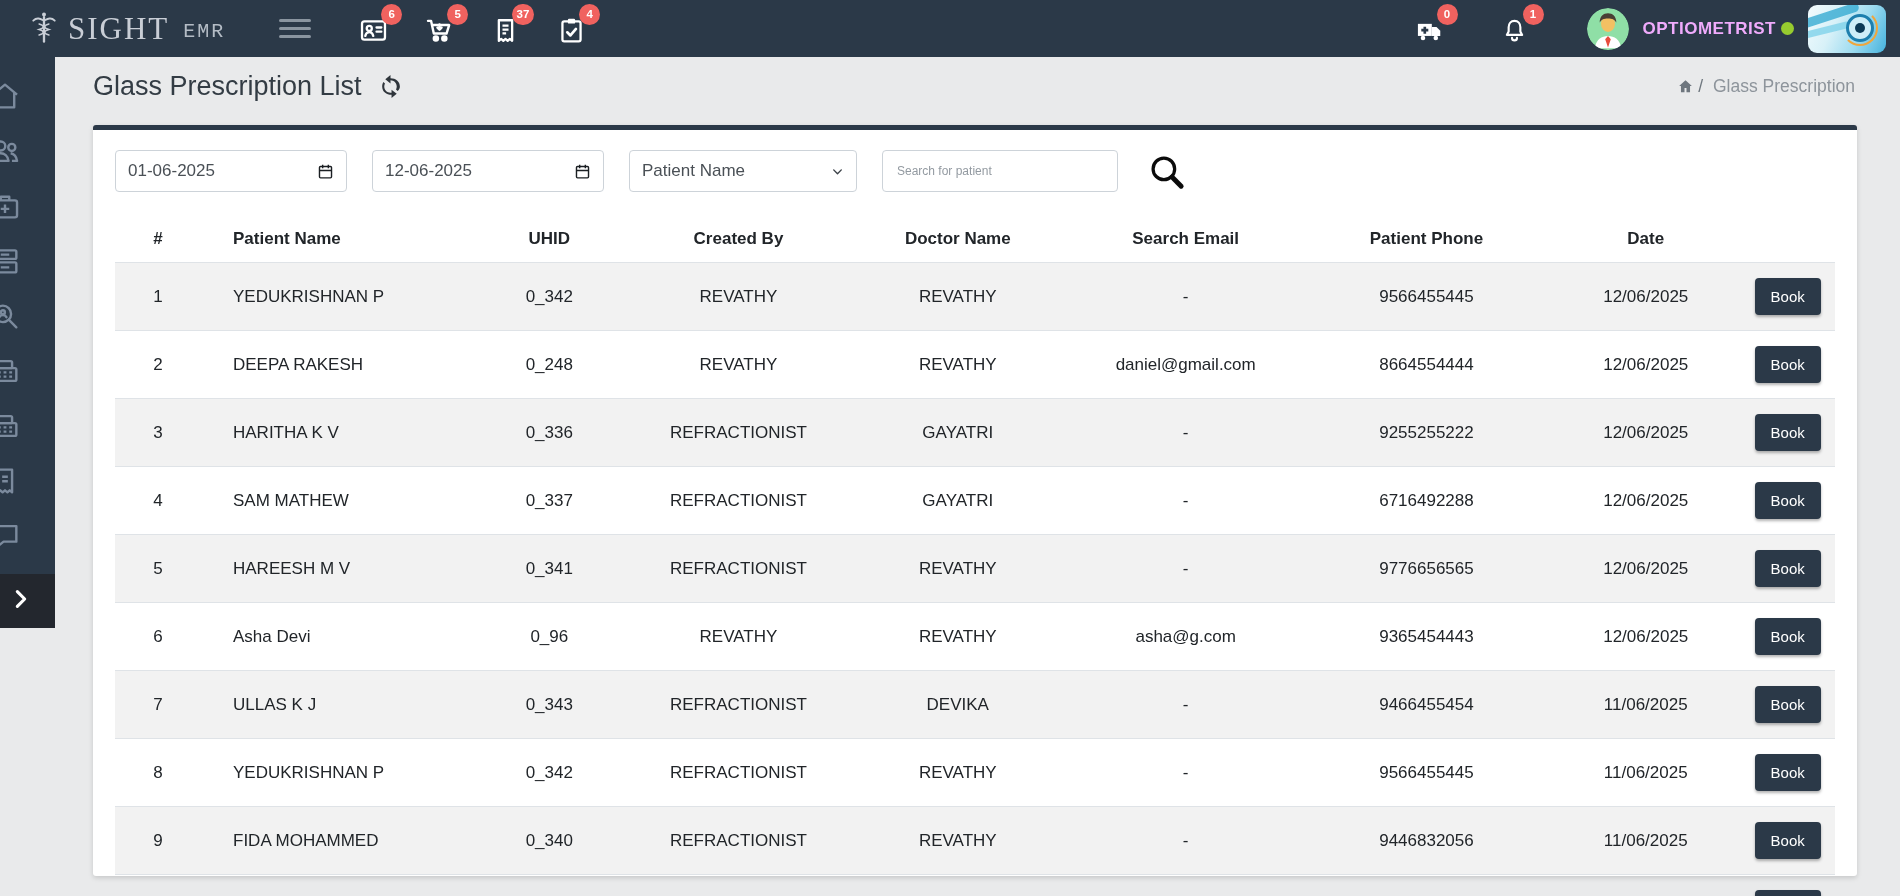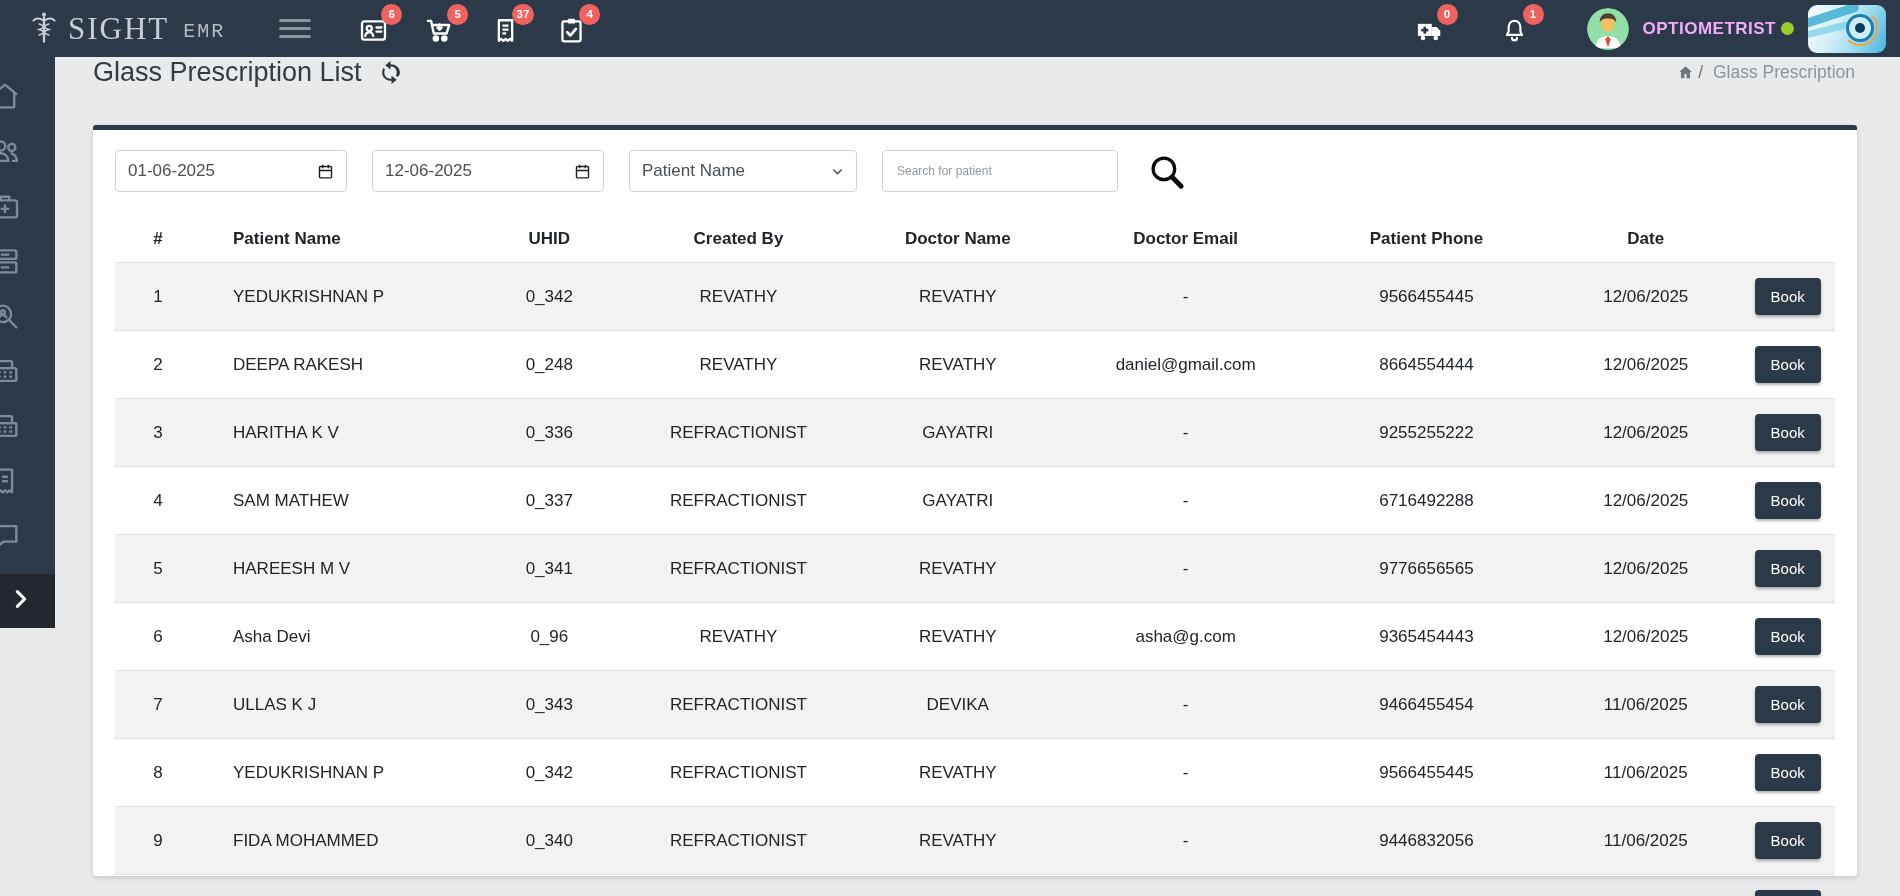"Glass Prescription List" .page-header { top: 43px -> 57px }
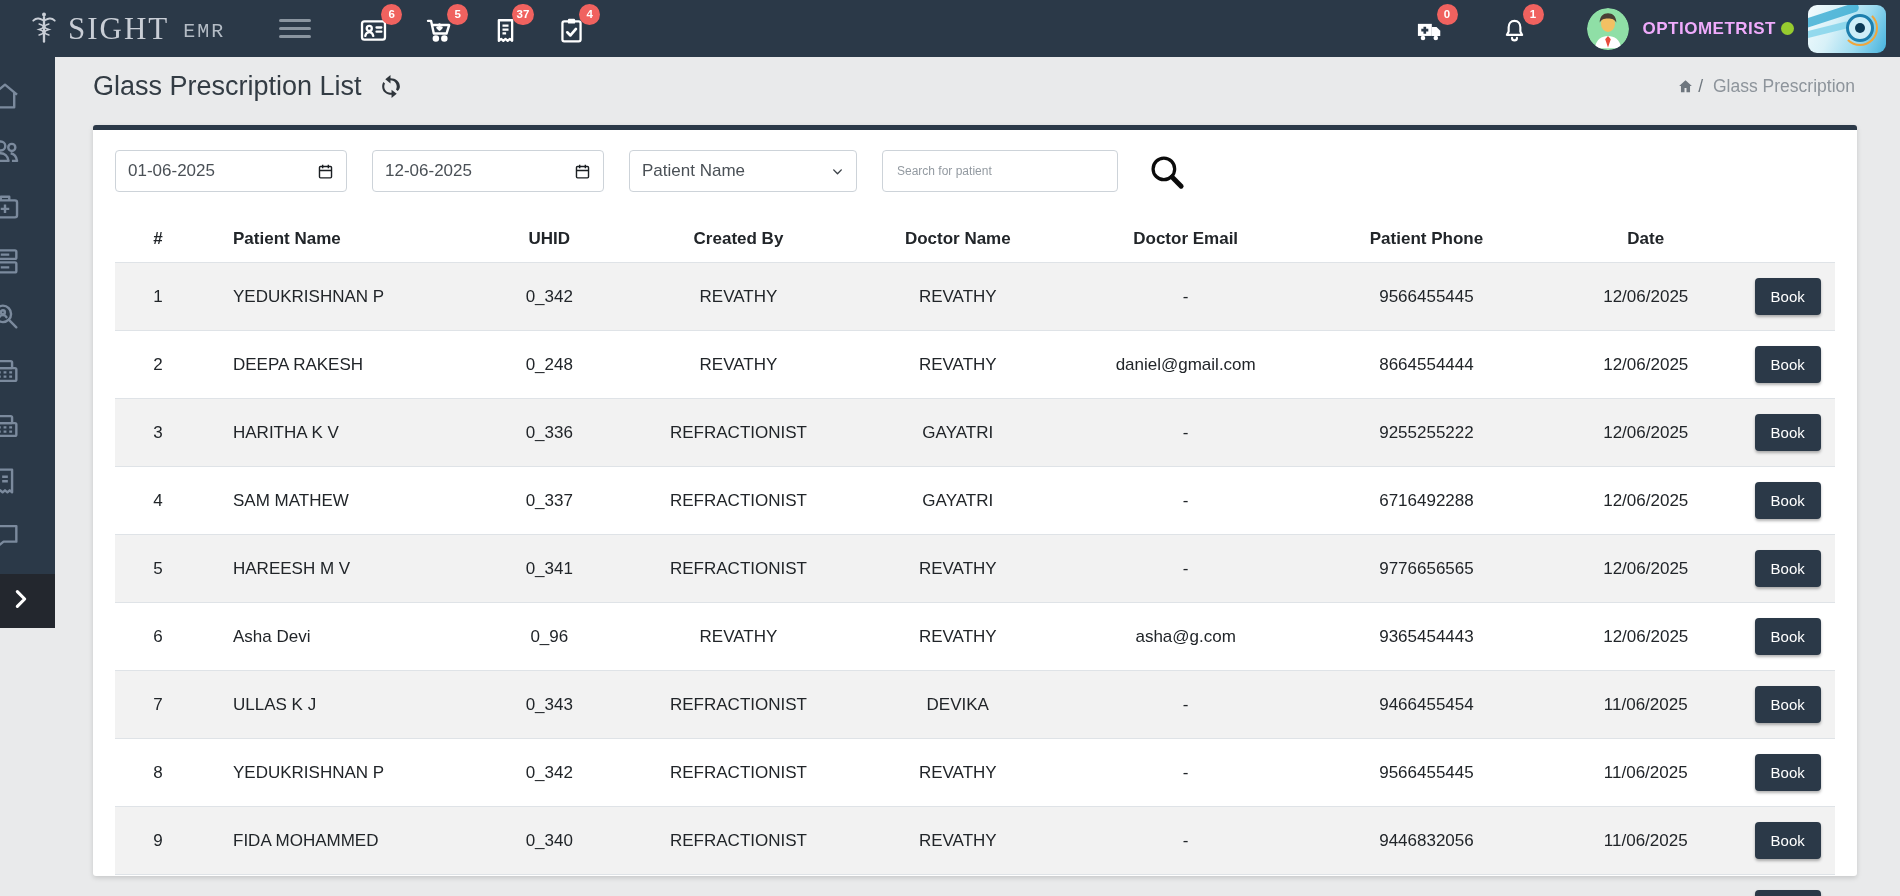"Doctor Email" th { text: Doctor -> Search }
